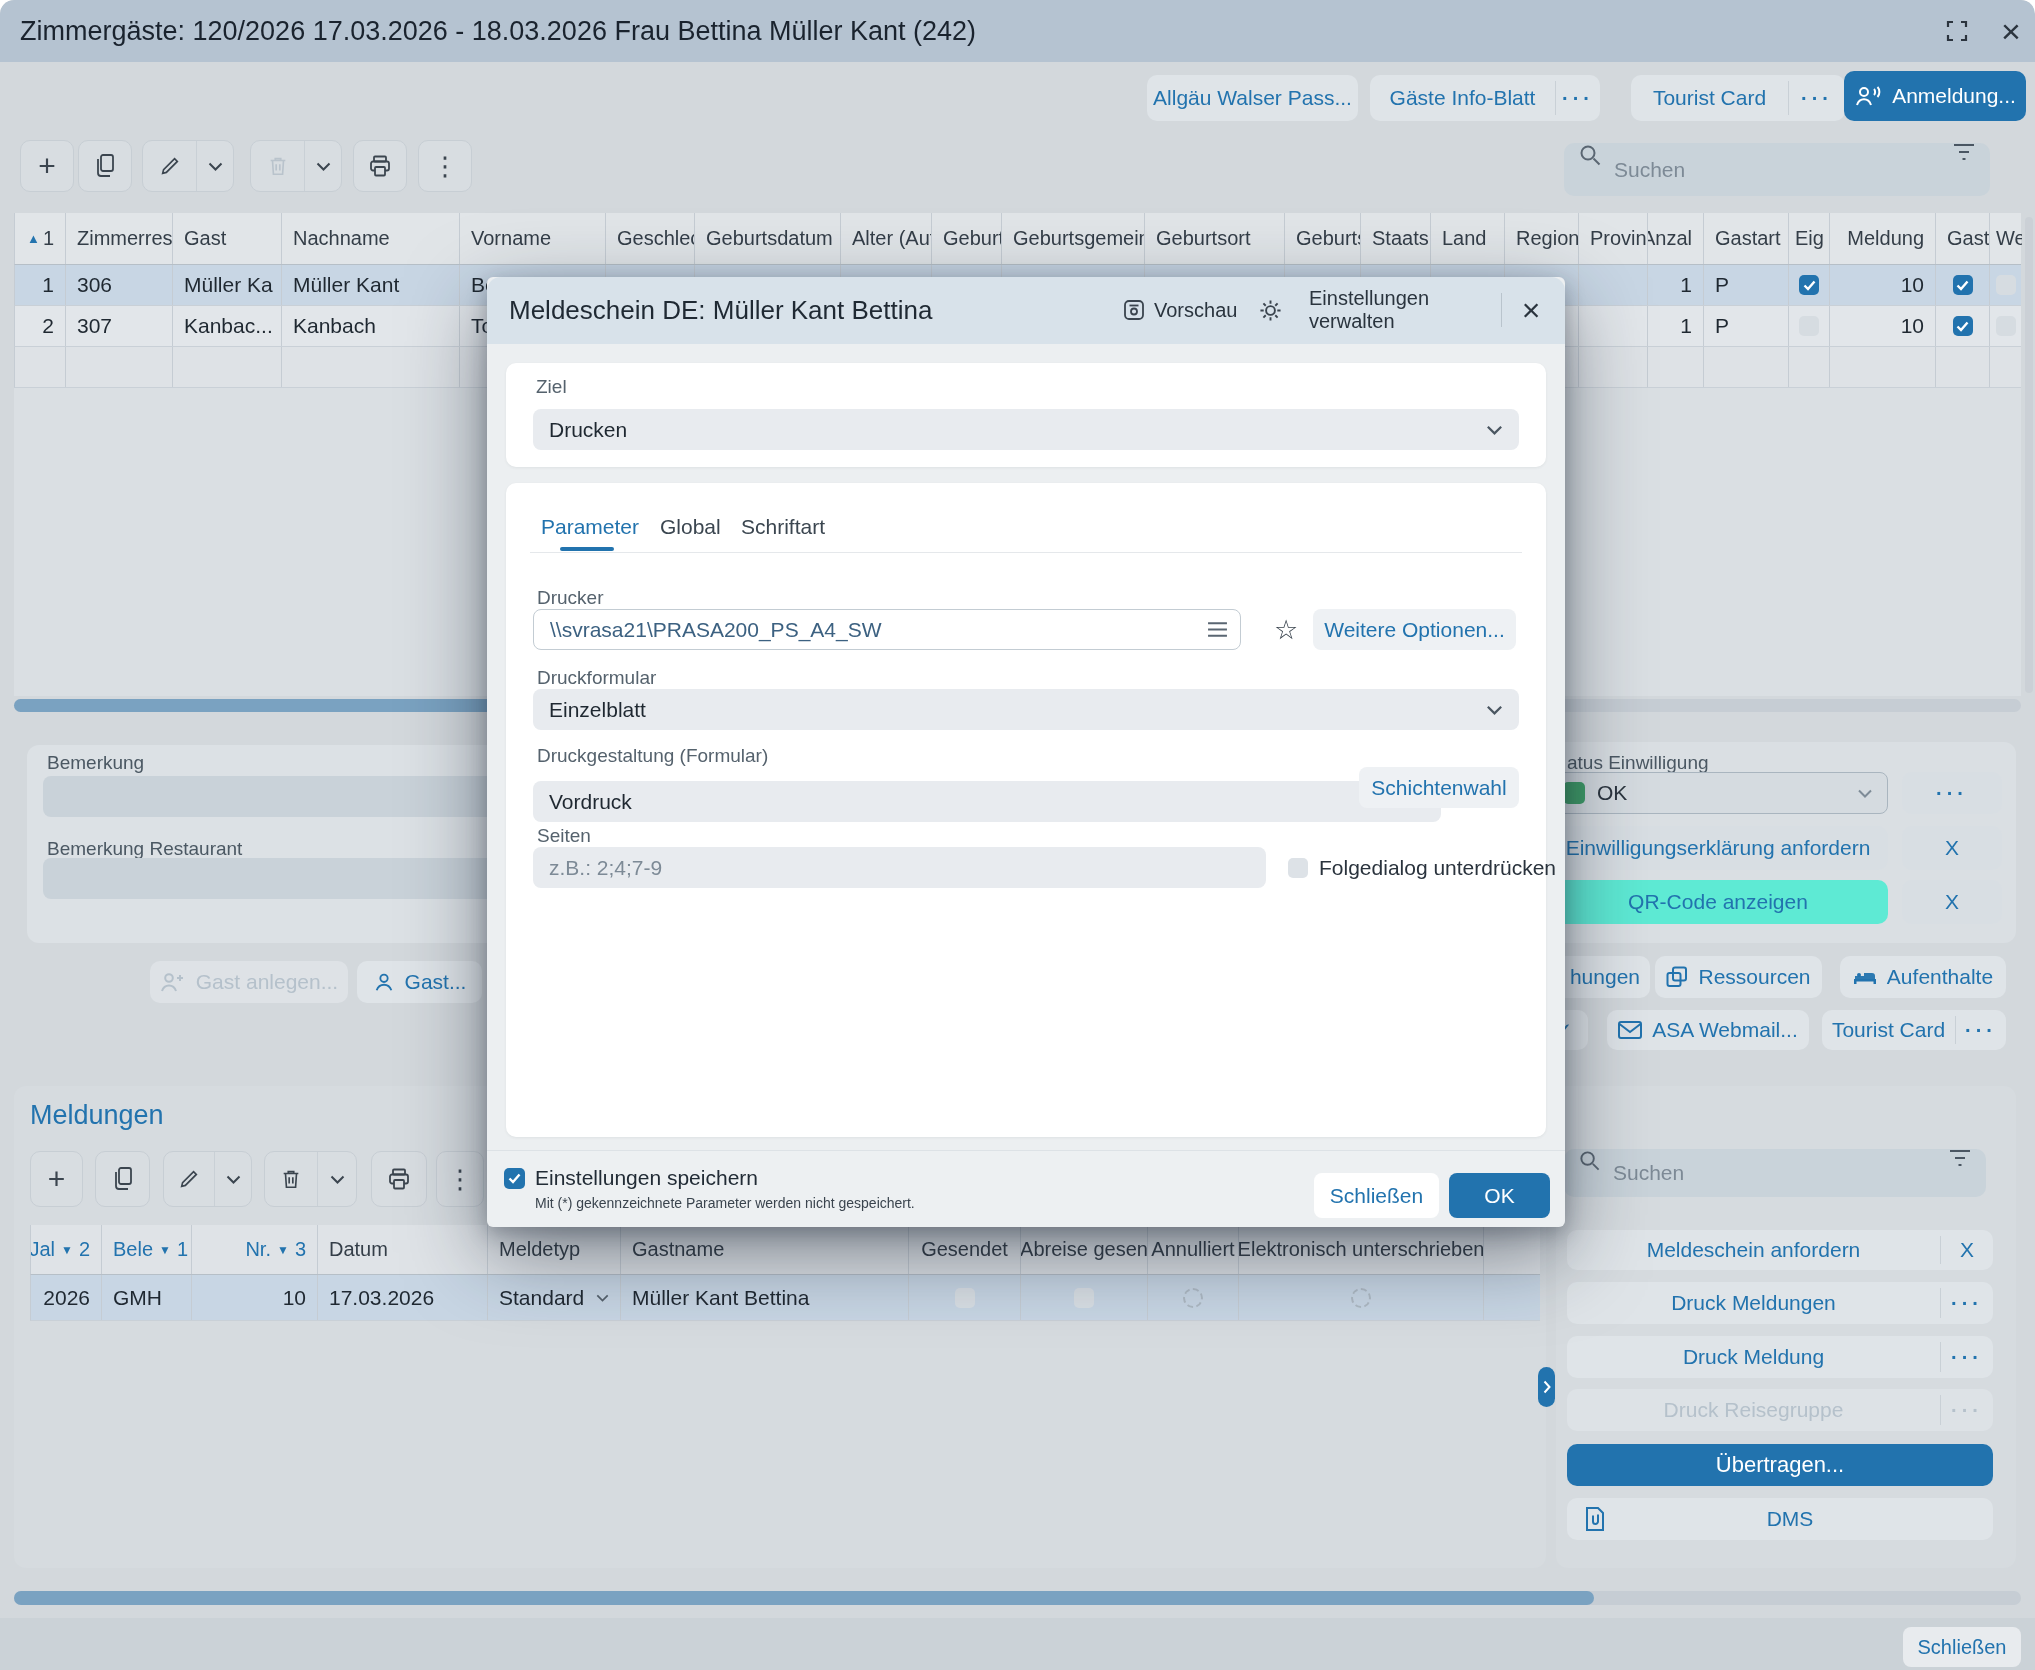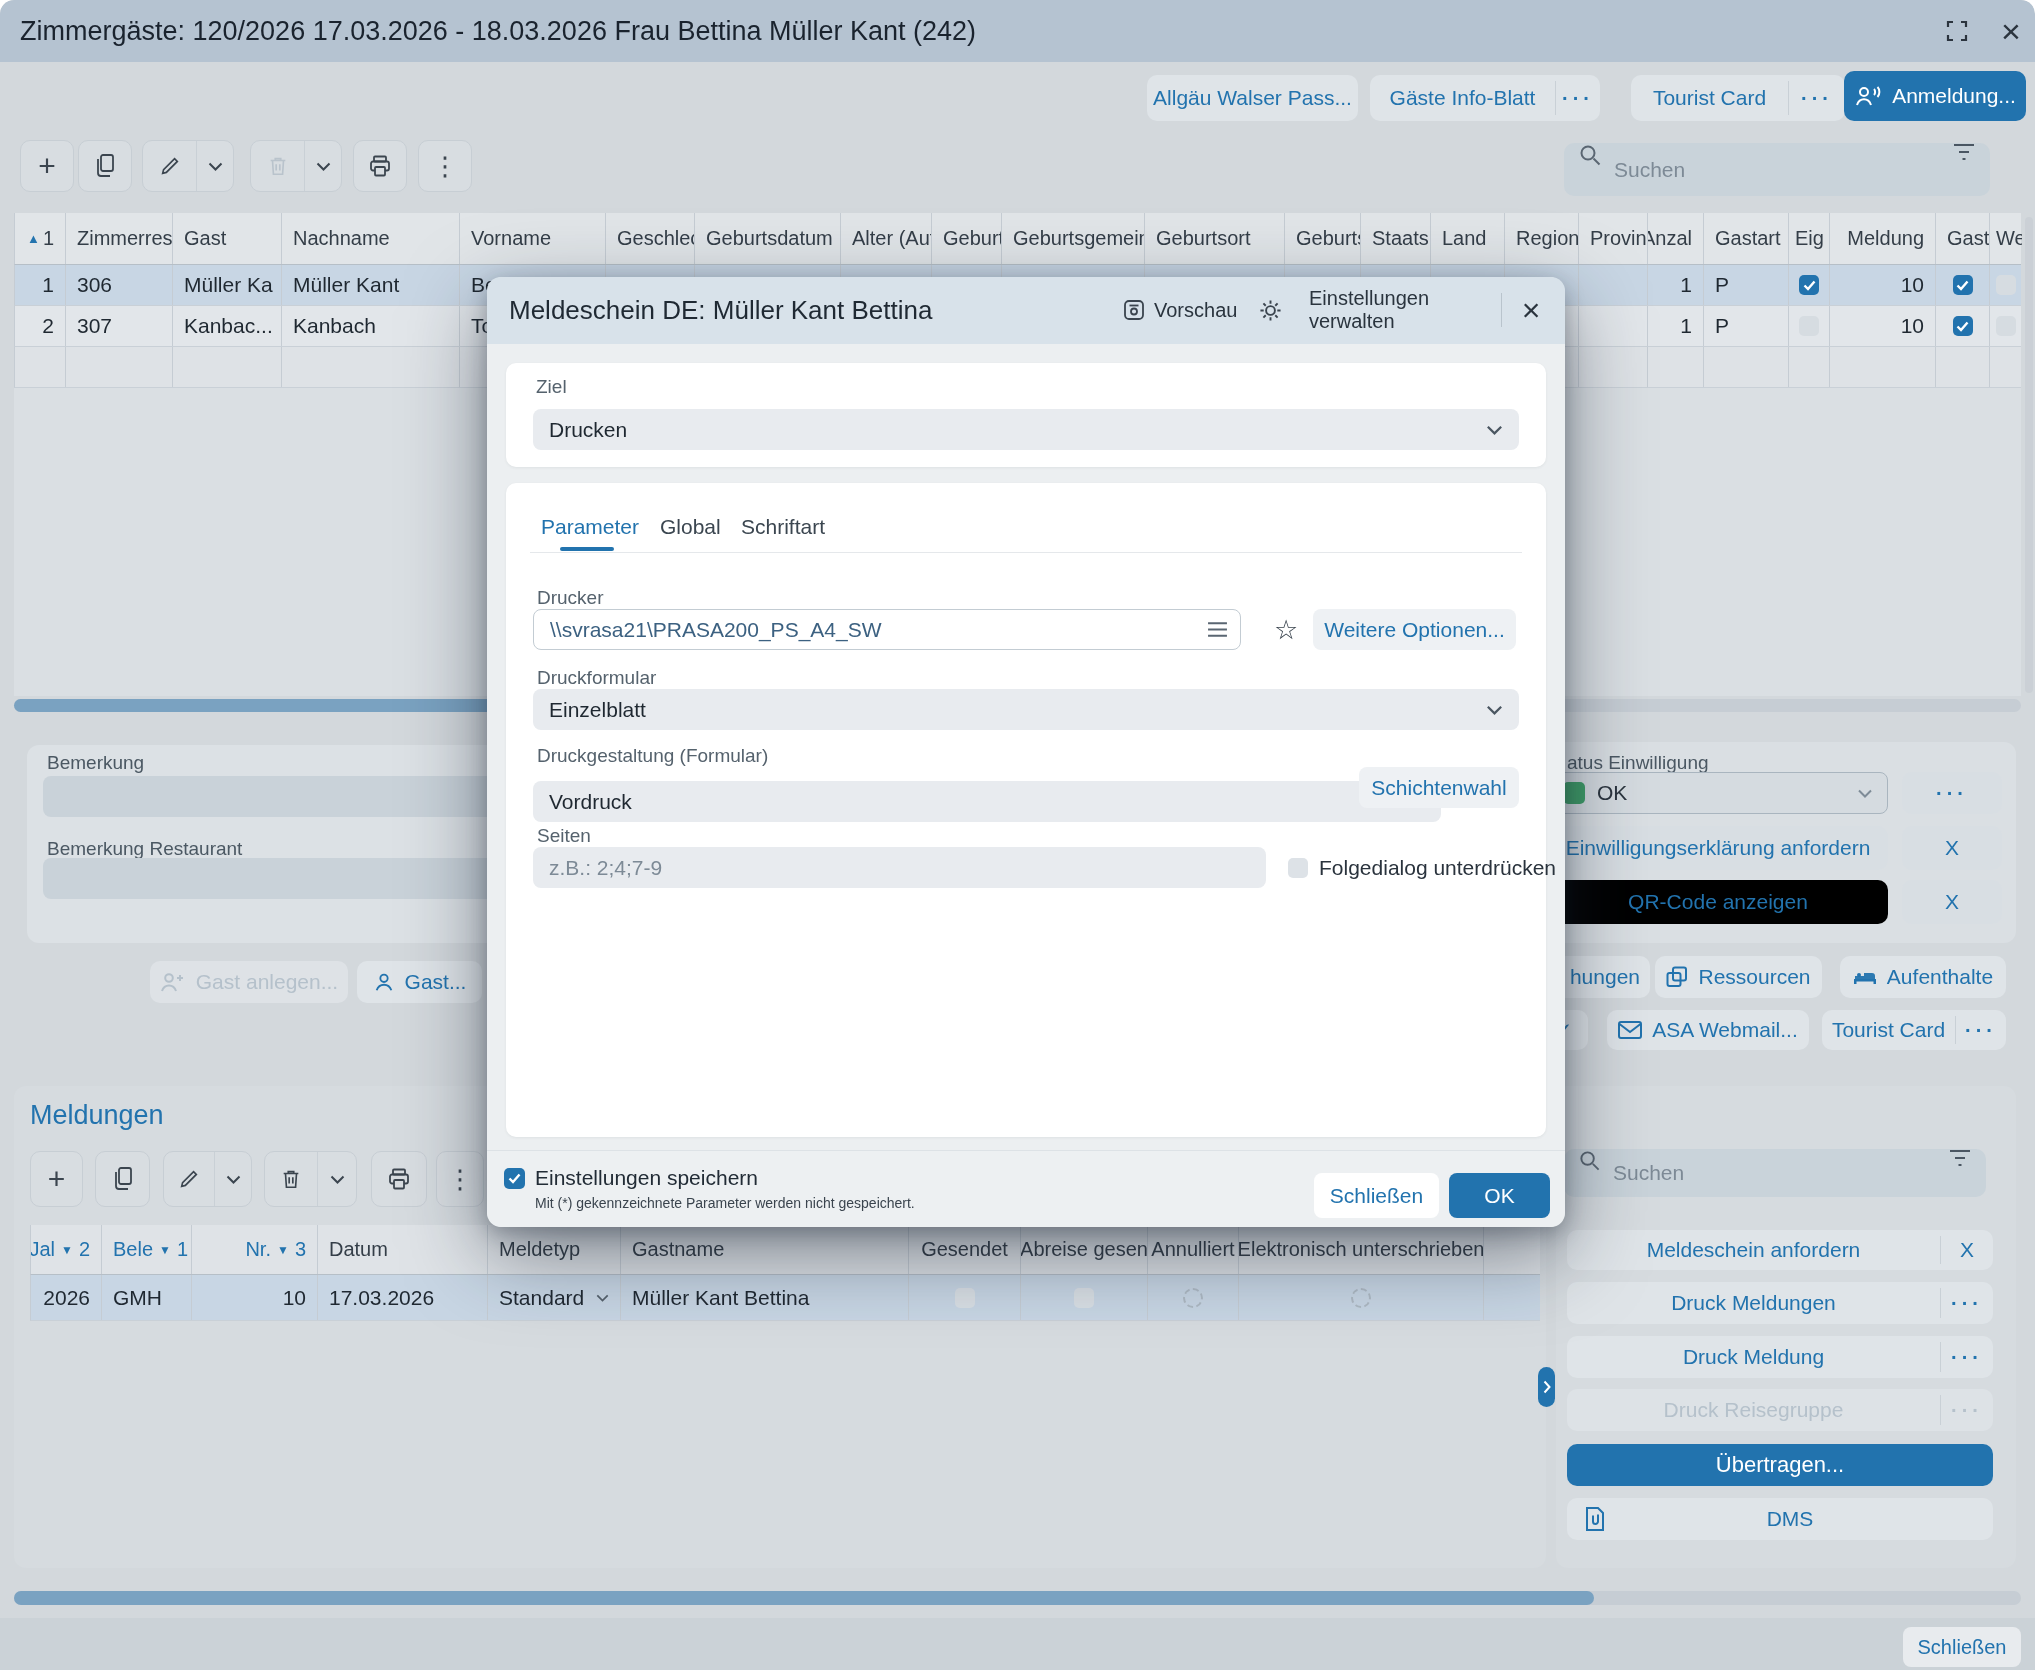"Meldeschein DE: Müller Kant Bettina" div.a { border-radius: 16px -> 6px }
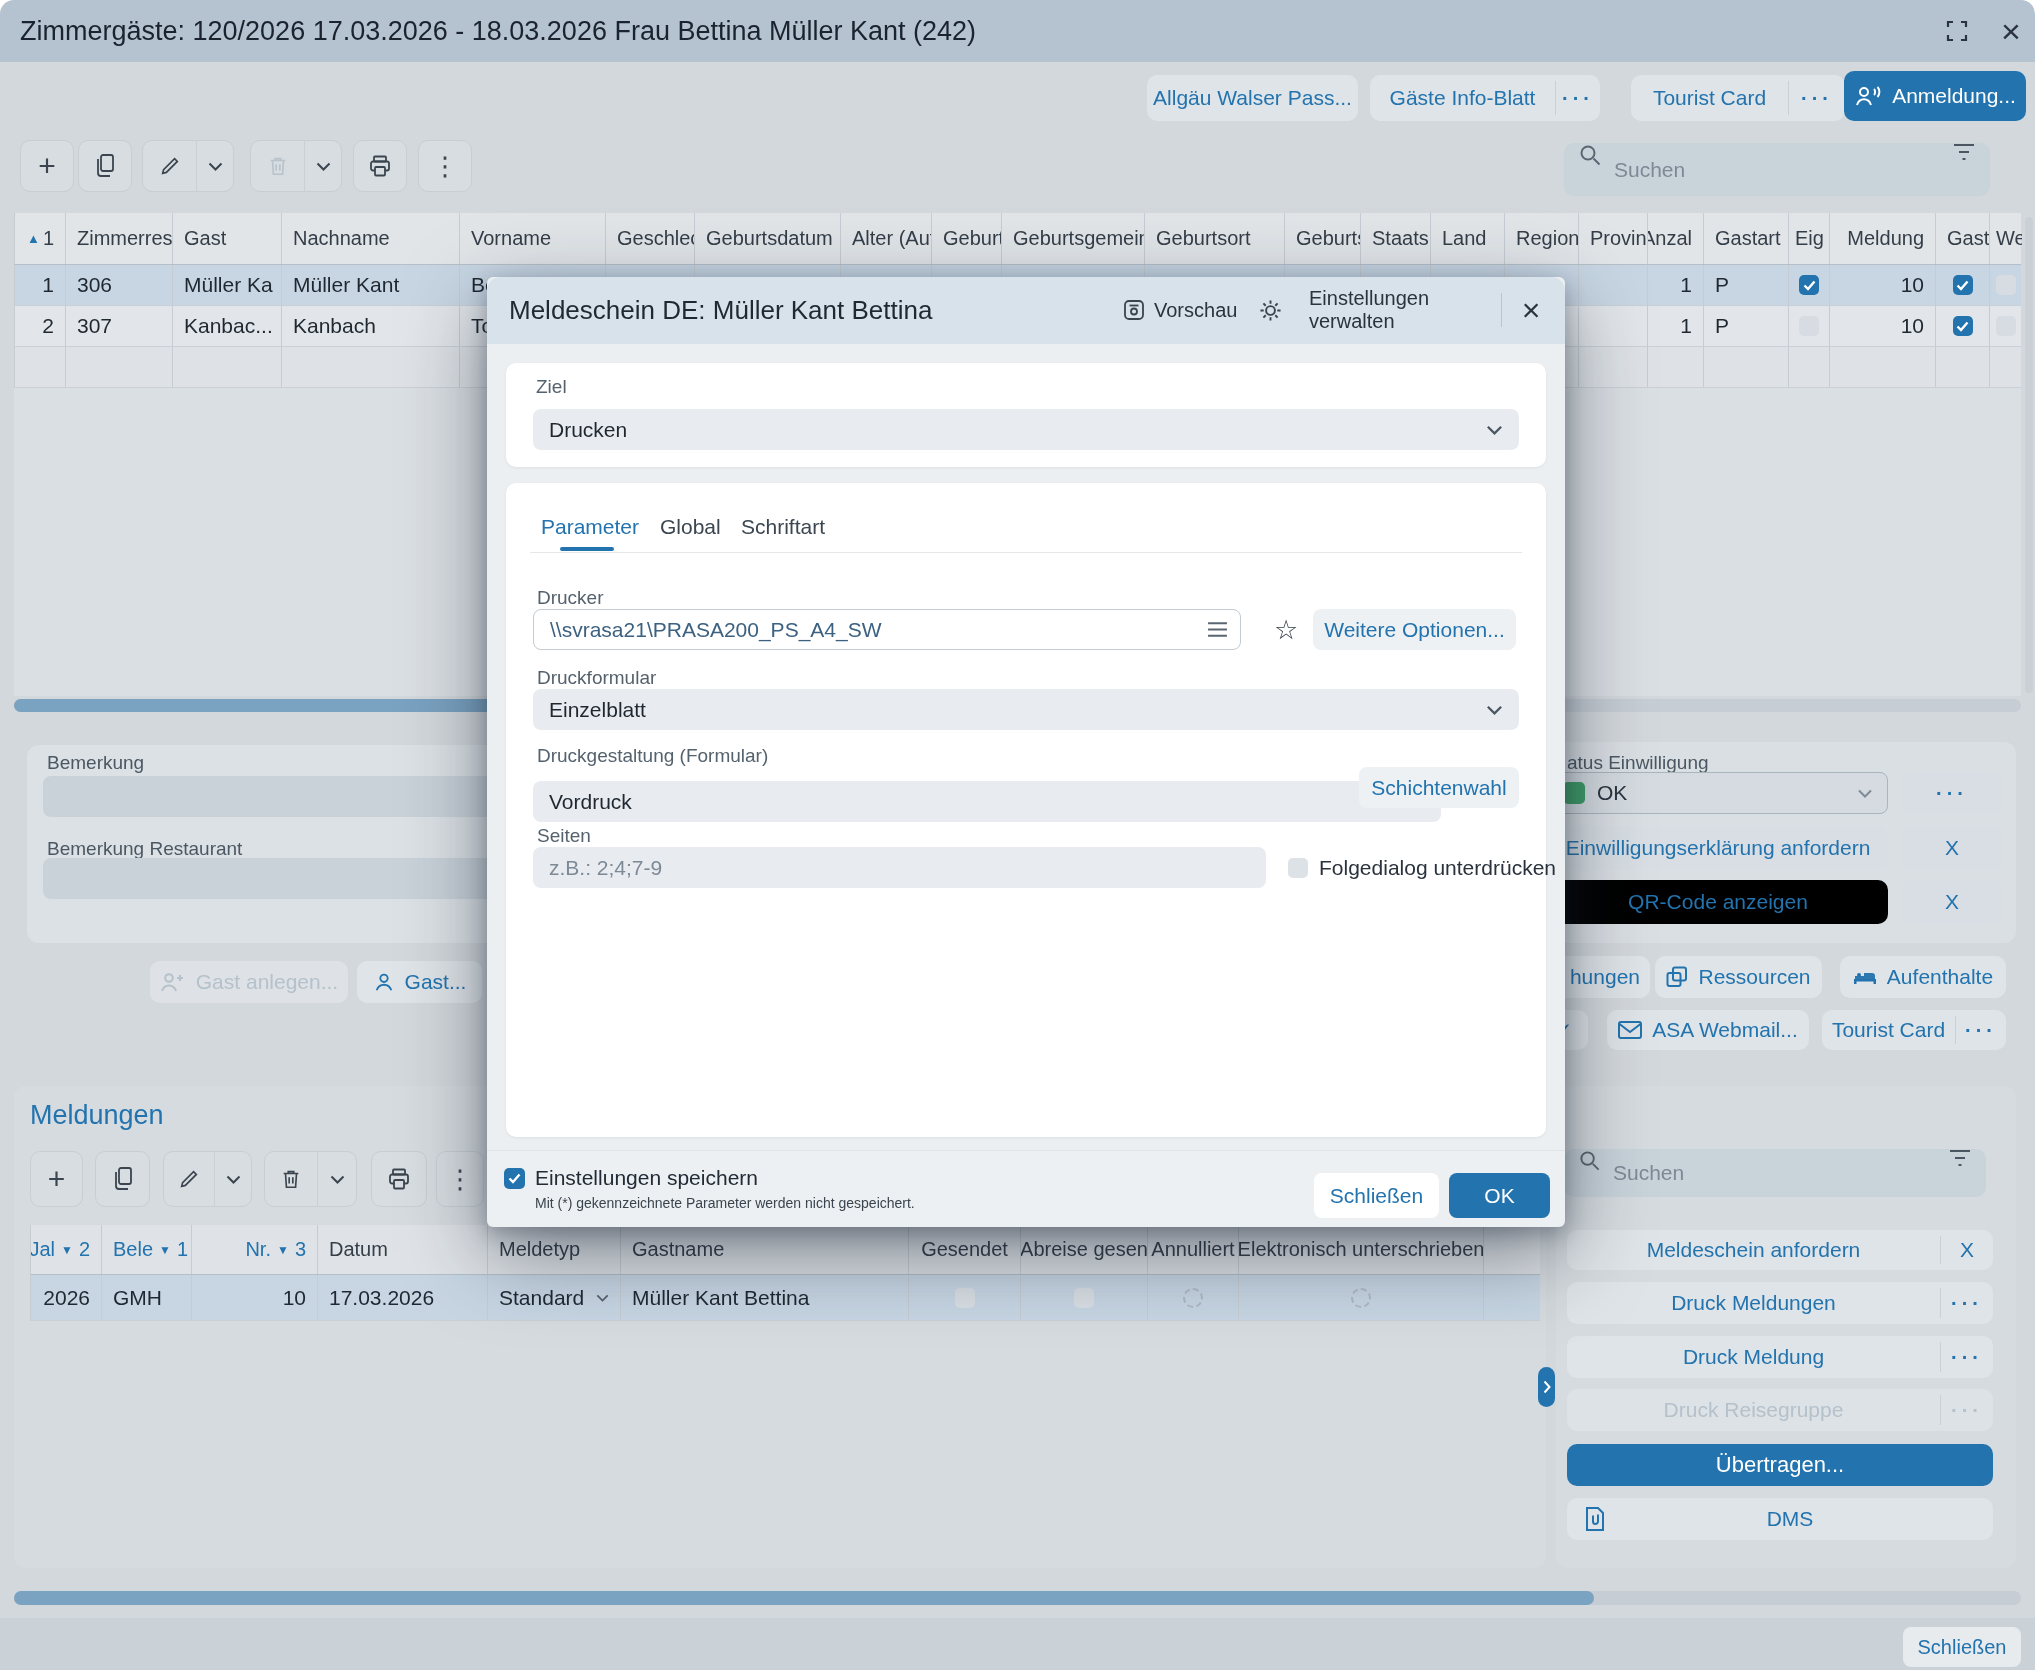"QR-Code anzeigen" div.a { background: #000000 -> #5eead4 }
